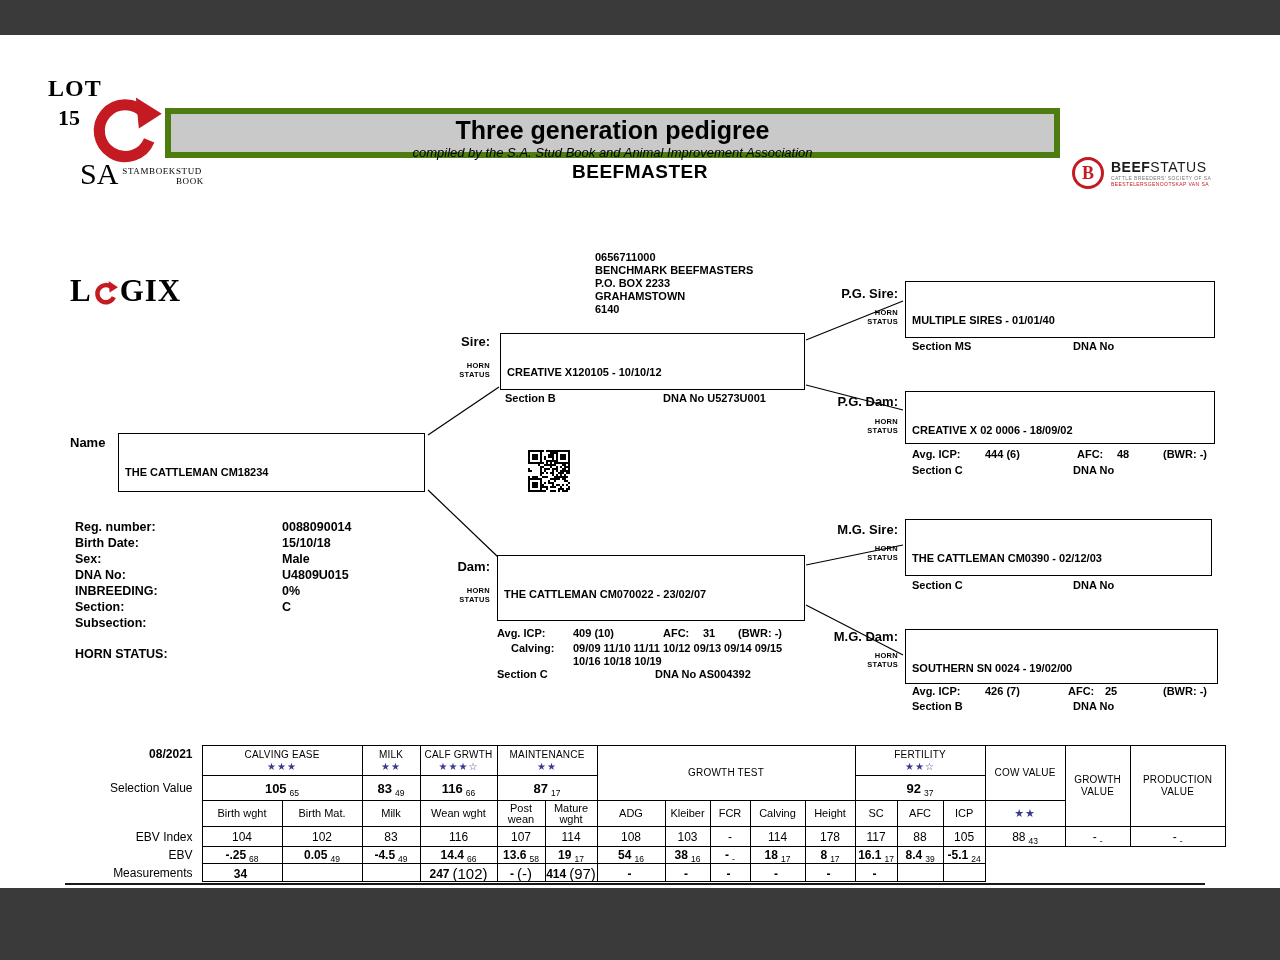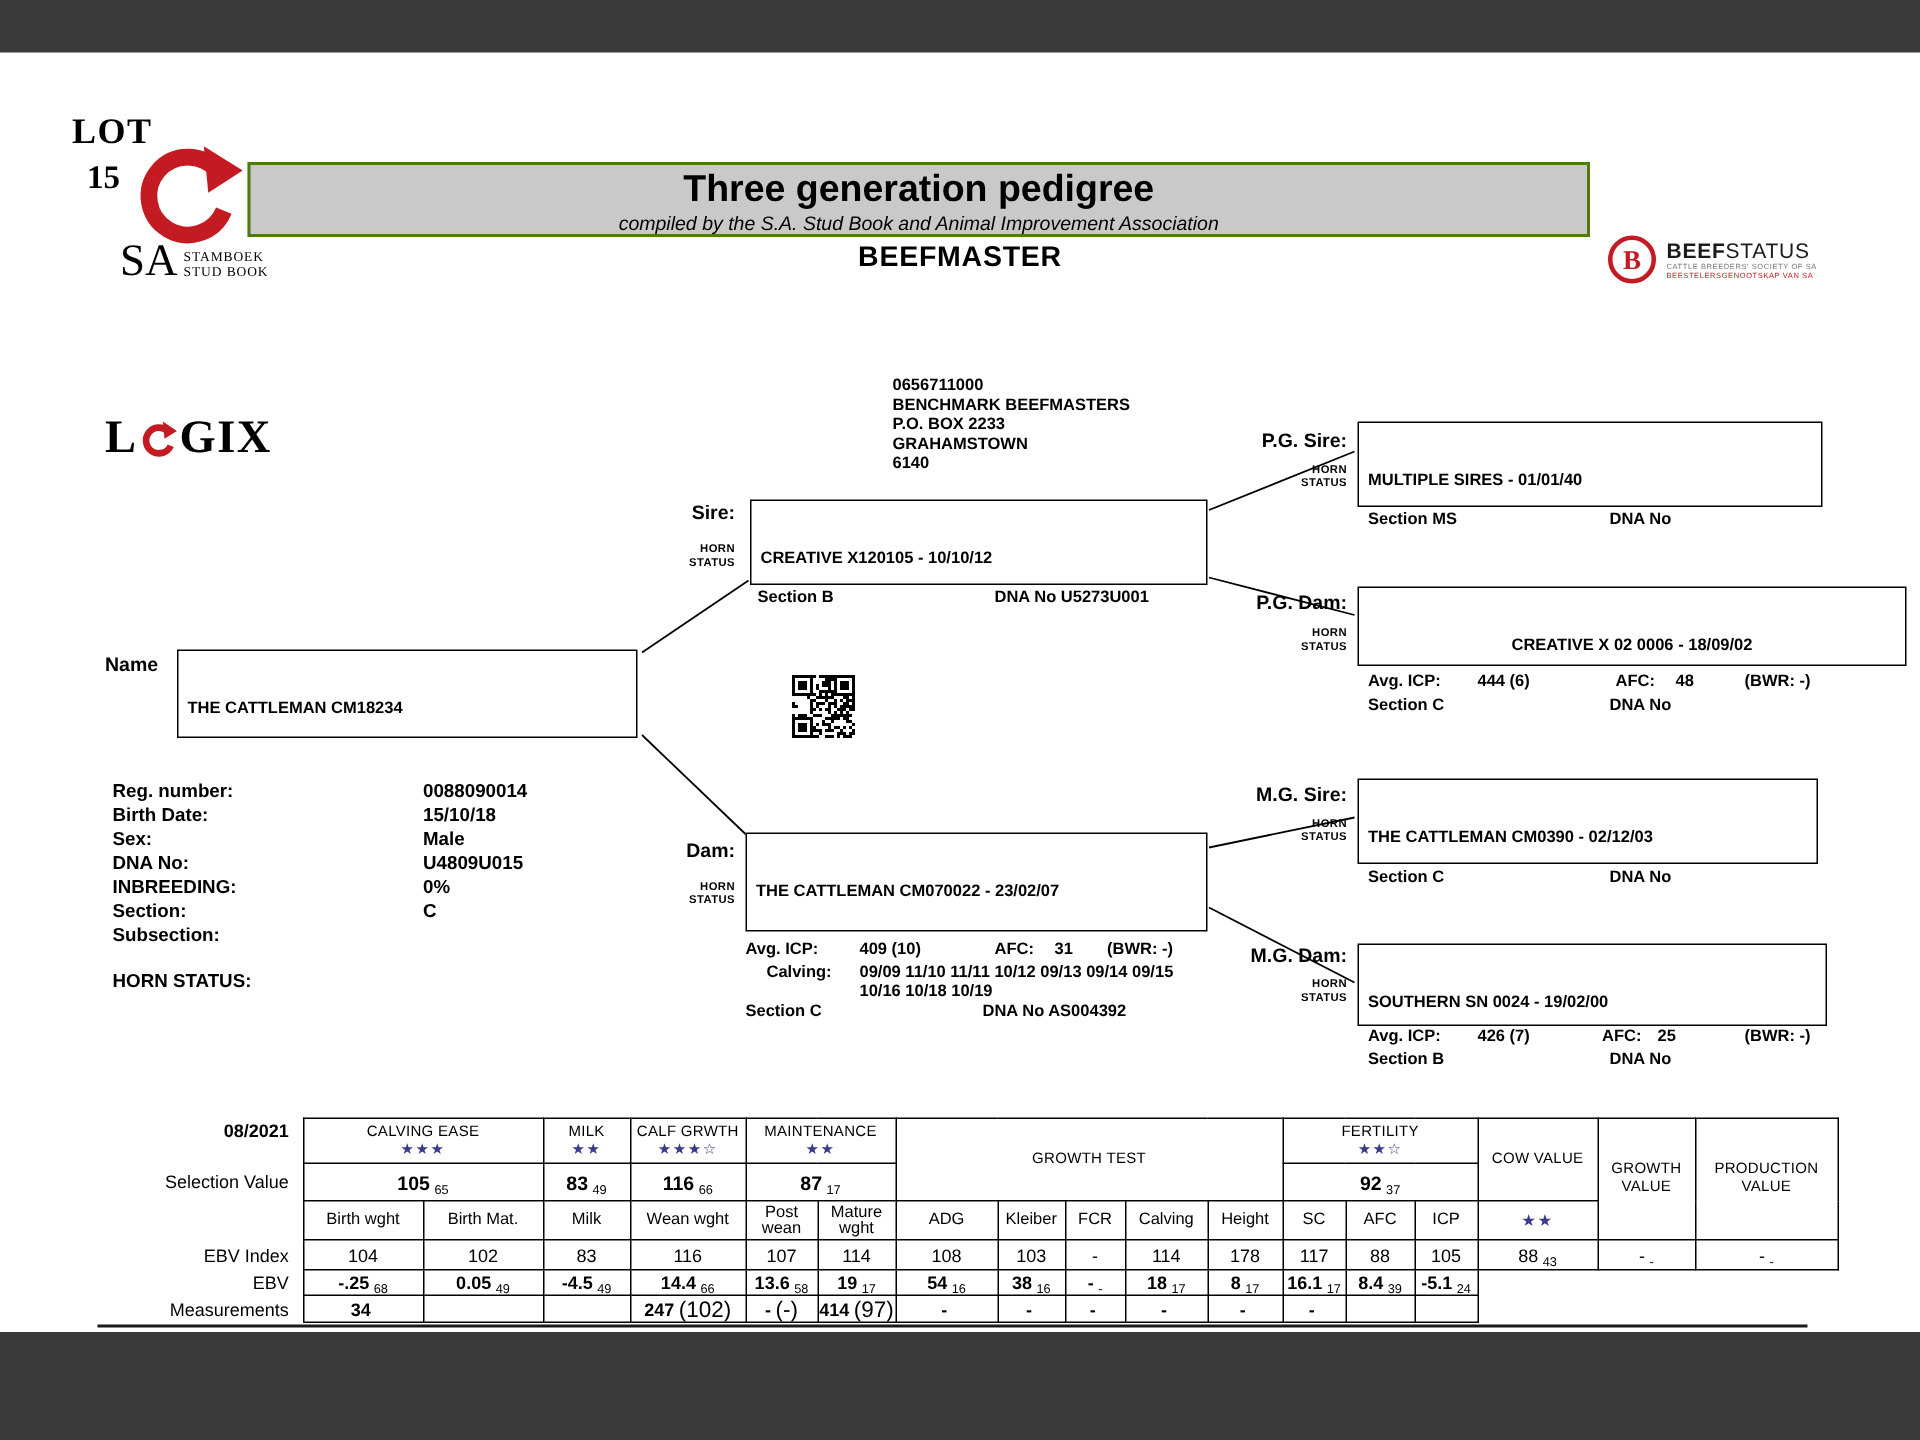"Three generation pedigree" .title-box { border: 2px solid #4d7c0f -> 6px solid #4d7c0f }
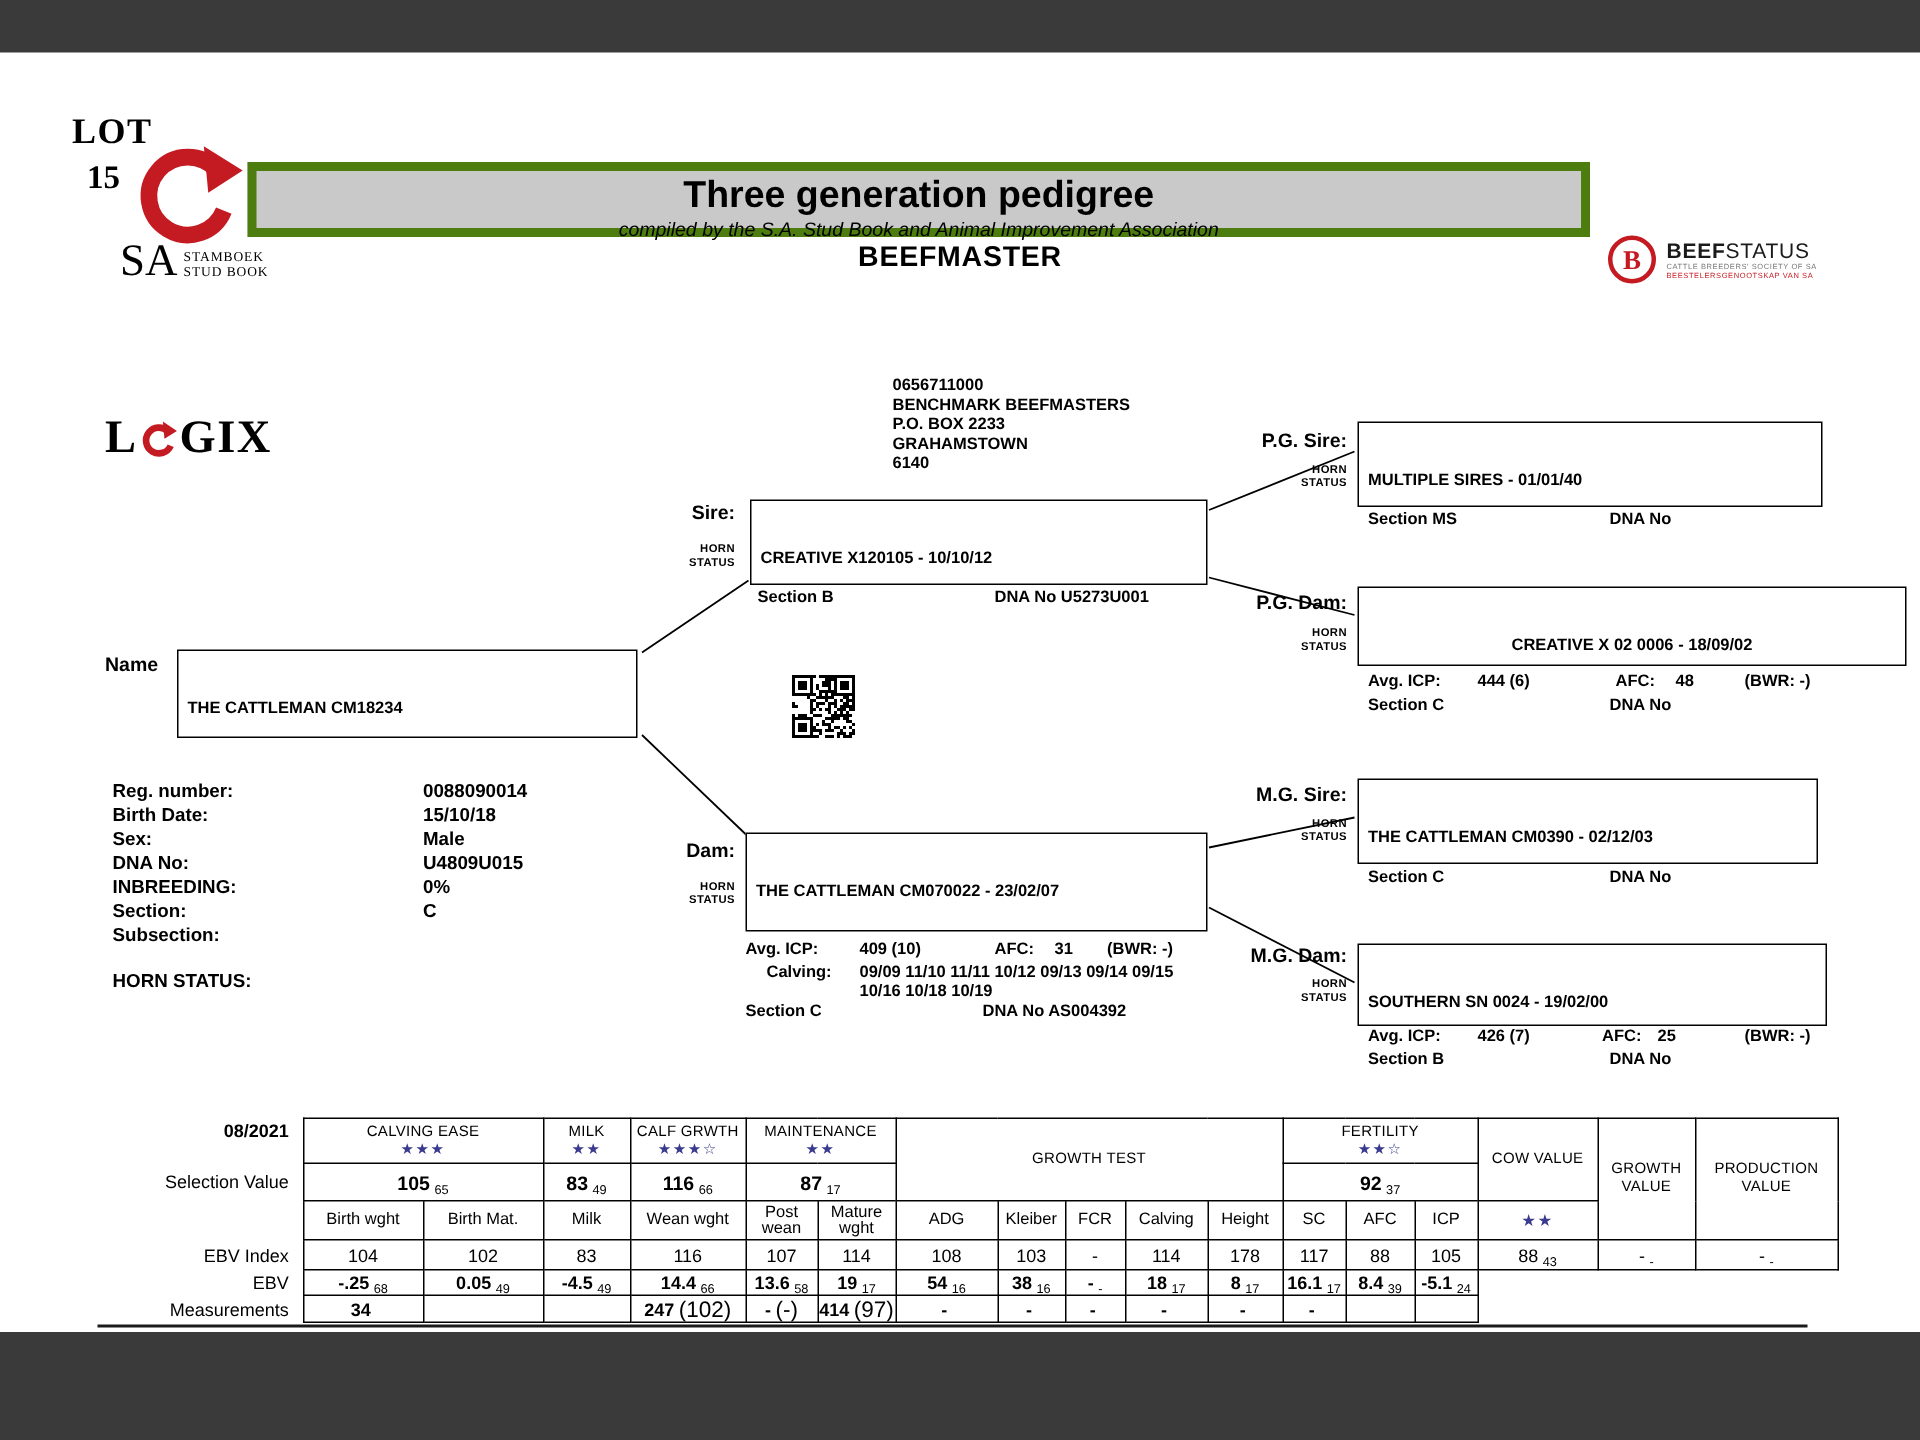"STAMBOEK" .sa-small { flex-direction: column -> row }
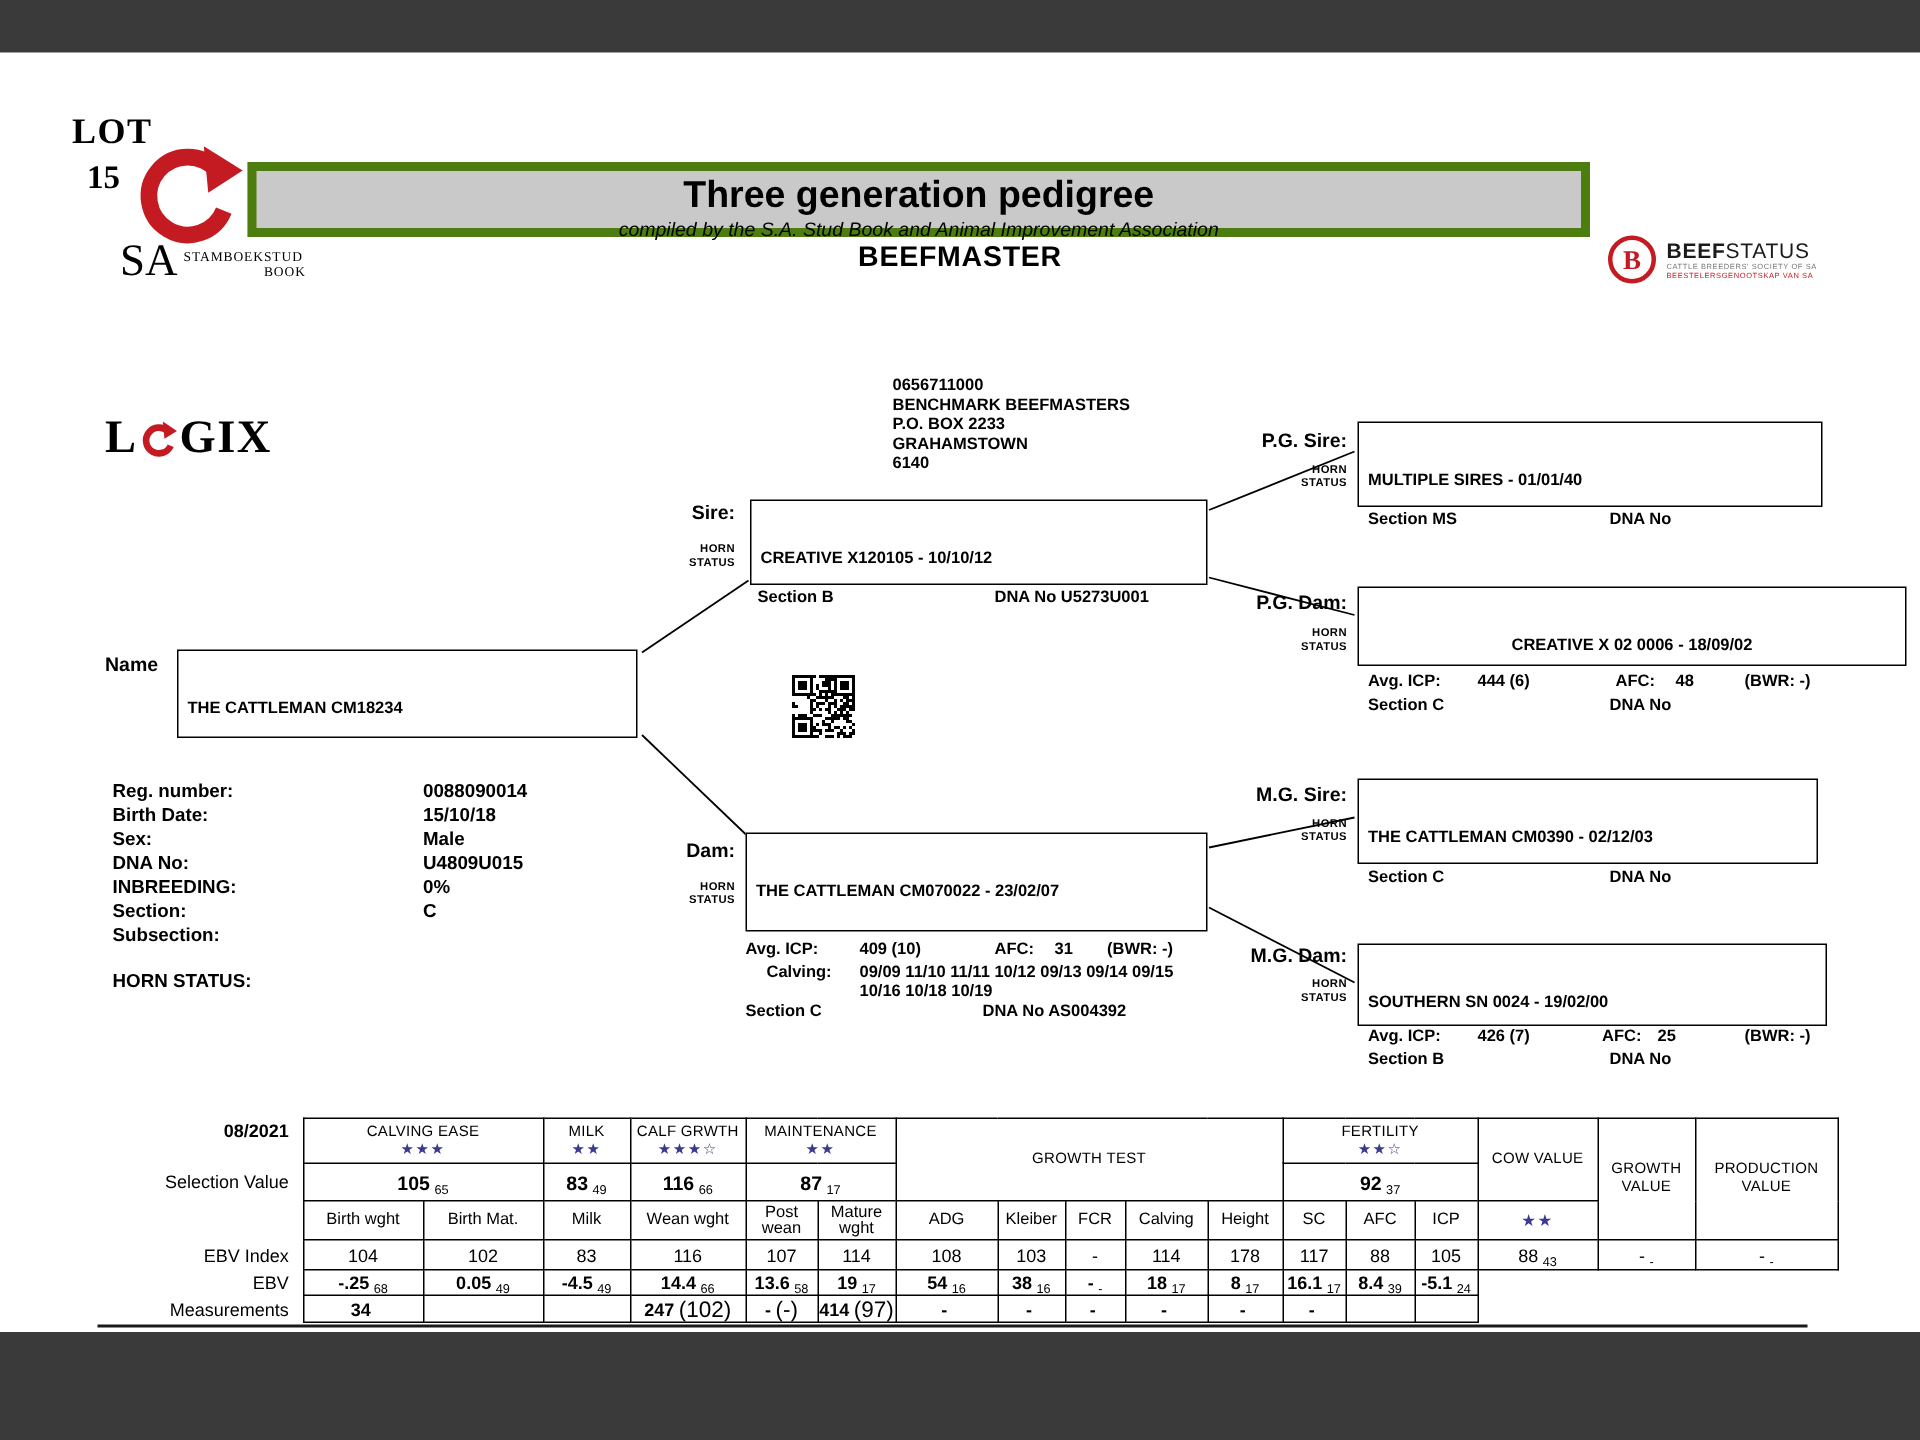"CREATIVE X 02 0006 -" div.pbox { text-align: center -> none; width: 366px -> 310px }
